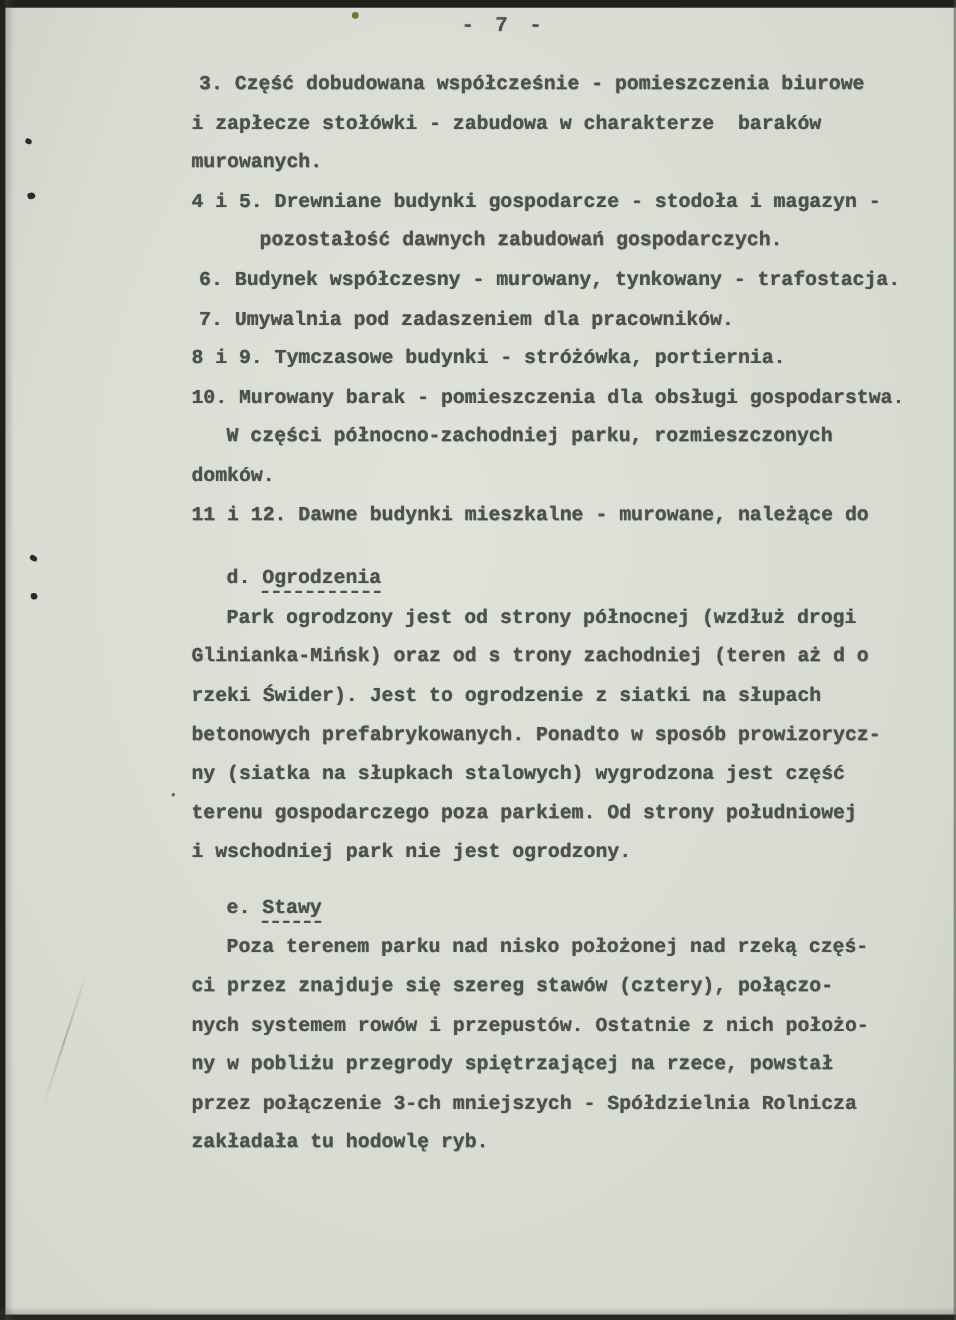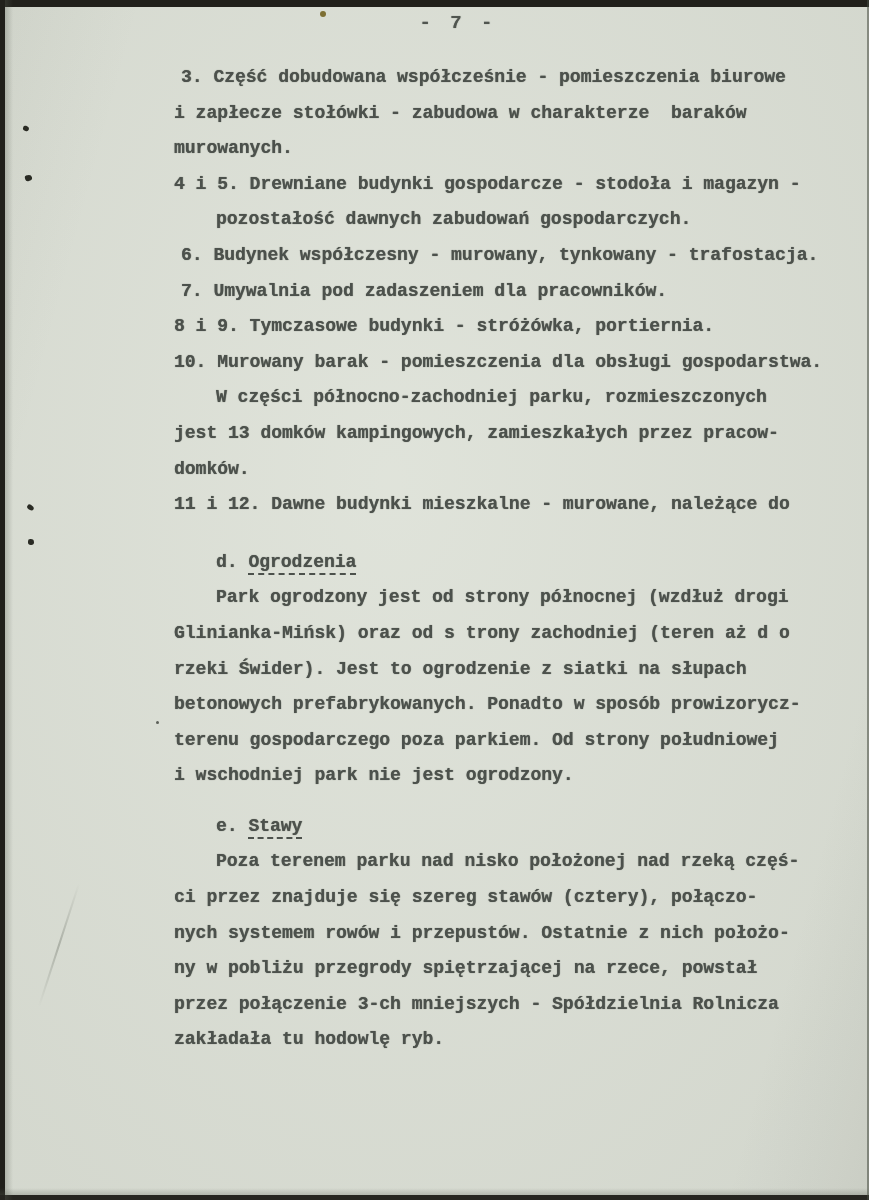"pozostałość dawnych zabudowań" .ind-cont2 { margin-left: 42px -> 62px }
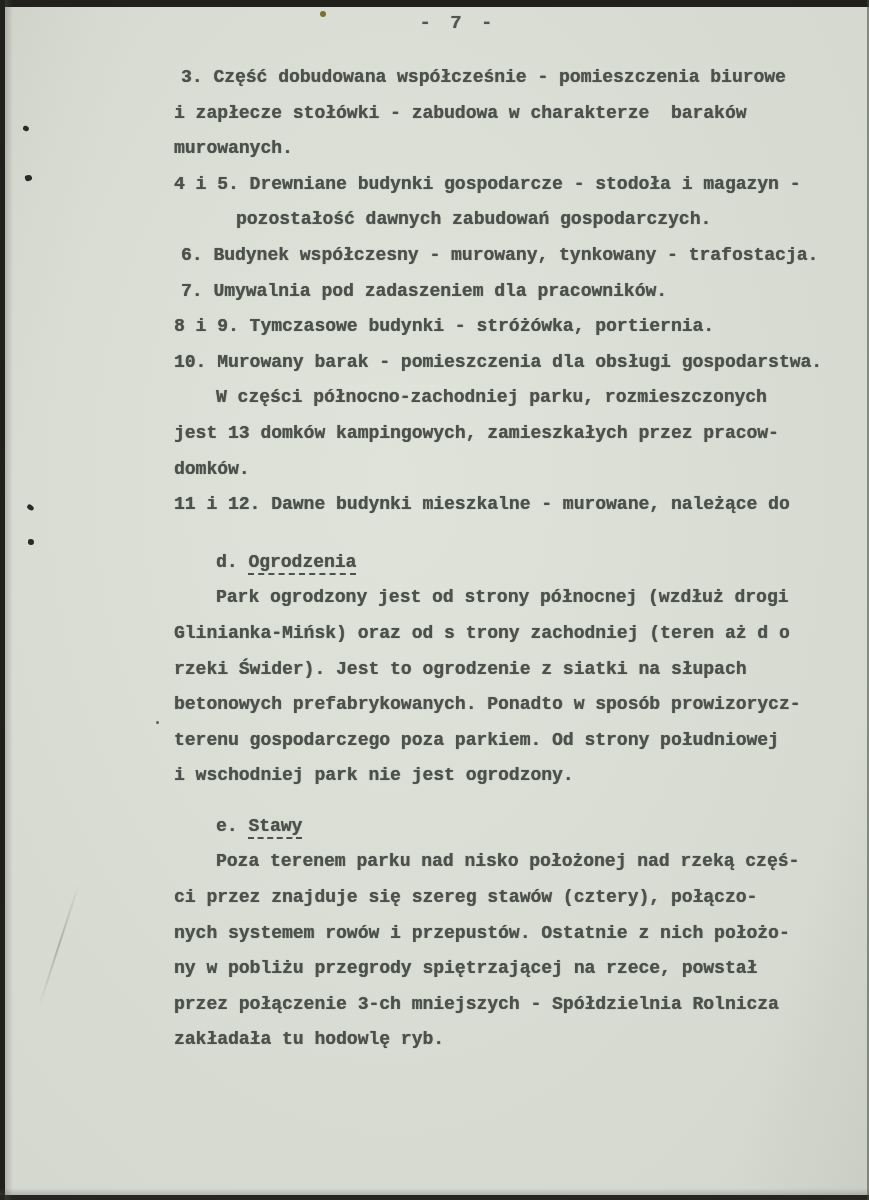"W części północno-zachodniej parku," .ind-para { margin-left: 42px -> 32px }
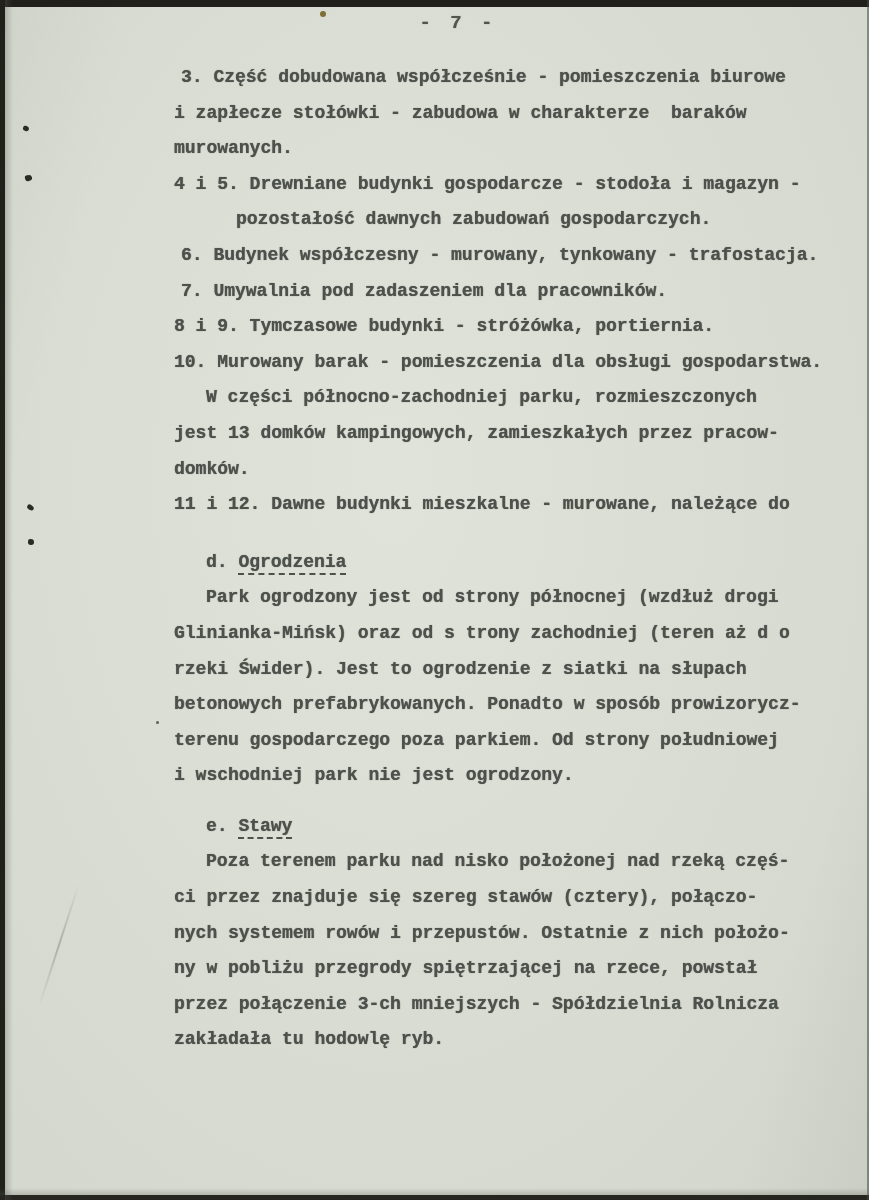"jest 13 domków kampingowych," div.line { html: <div>jest 13 domków kampingowych, zamieszkałych przez pracow-</div> -> none }
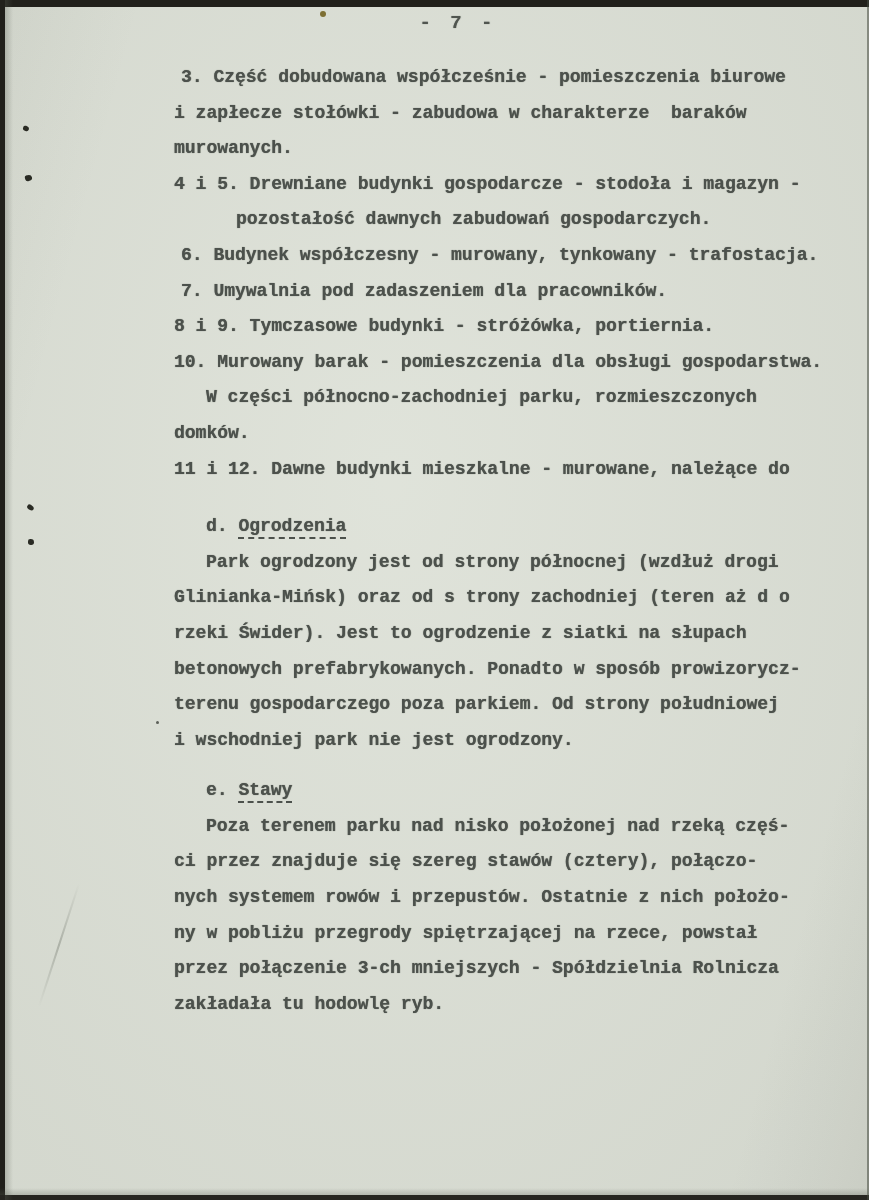"ny (siatka na słupkach stalowych)" div.line { html: none -> <div>ny (siatka na słupkach stalowych) wygrodzona jest część</div> }
